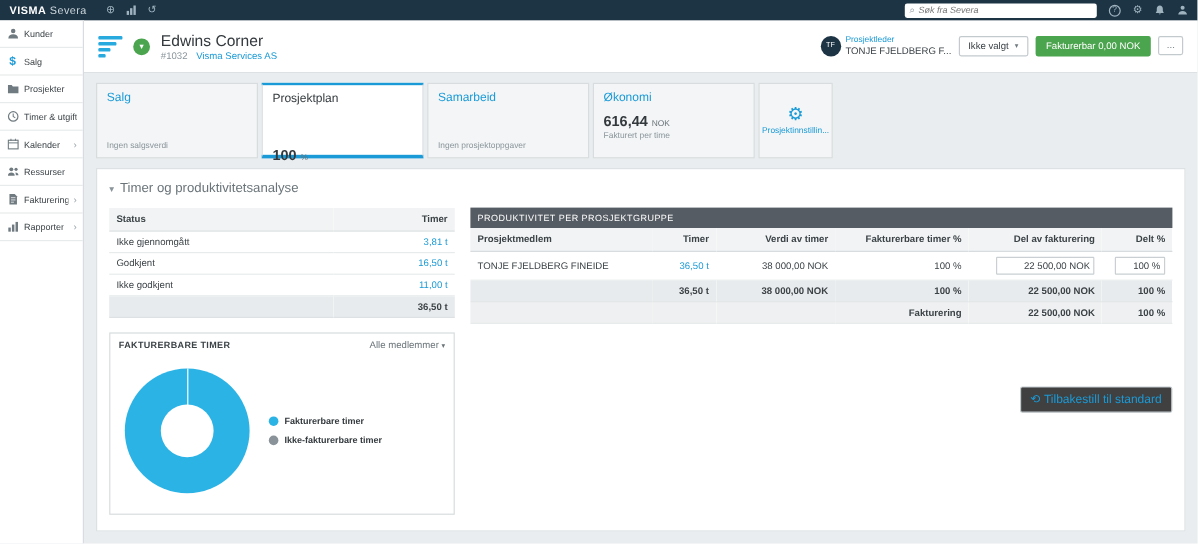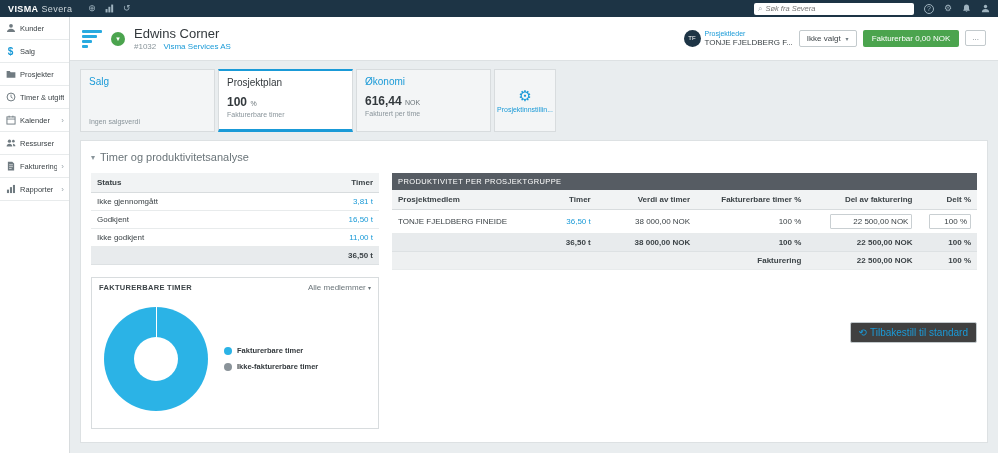"Prosjektplan" .tab-card.active { gap: none -> 27px }
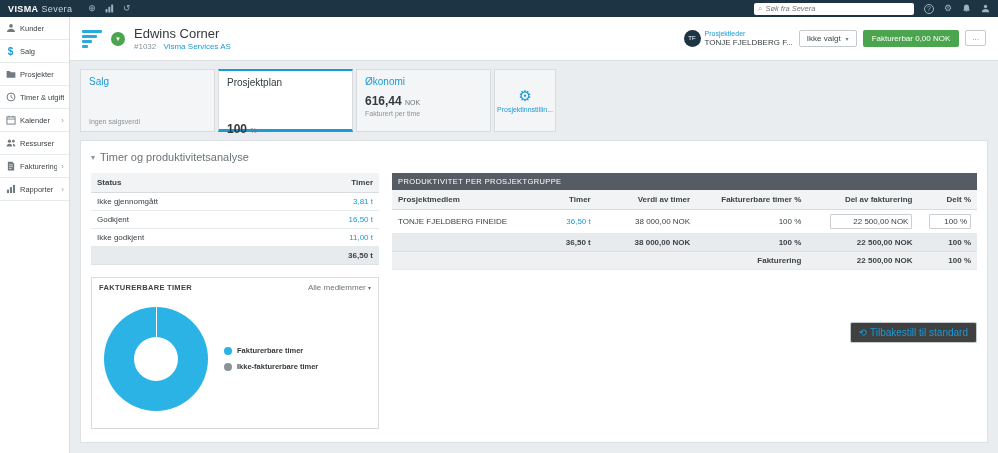"Samarbeid" div.tab-card { html: none -> <div> <span>Samarbeid</span> <span>Ingen prosjektoppgaver</span> </div> }
